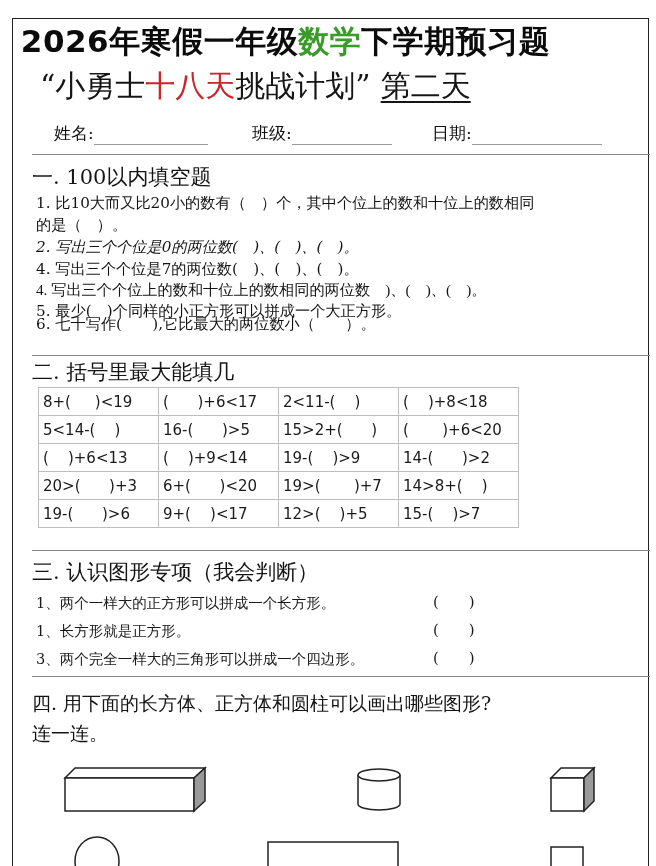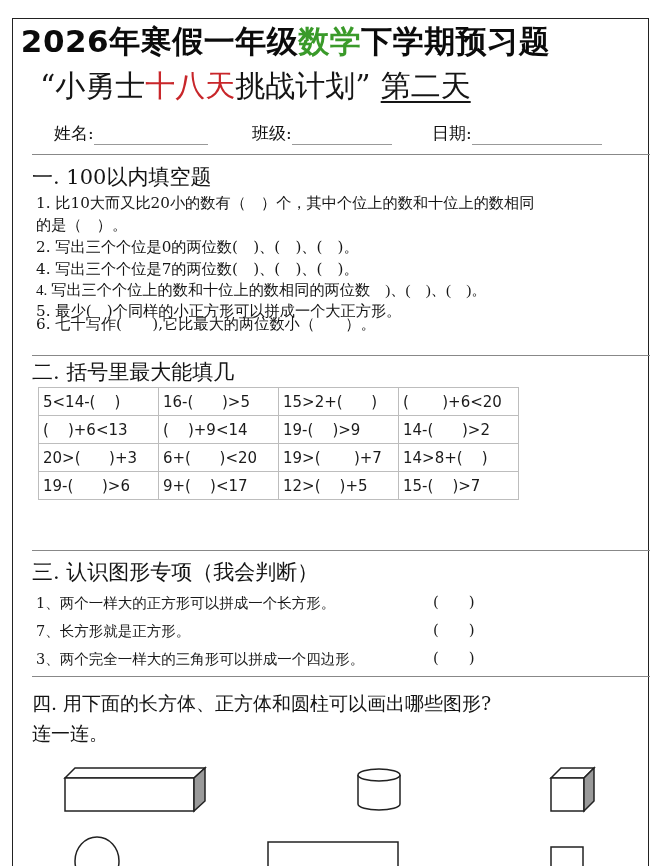"2. 写出三个个位是0的两位数( )、( )、( )。" div.q { font-style: none -> italic }
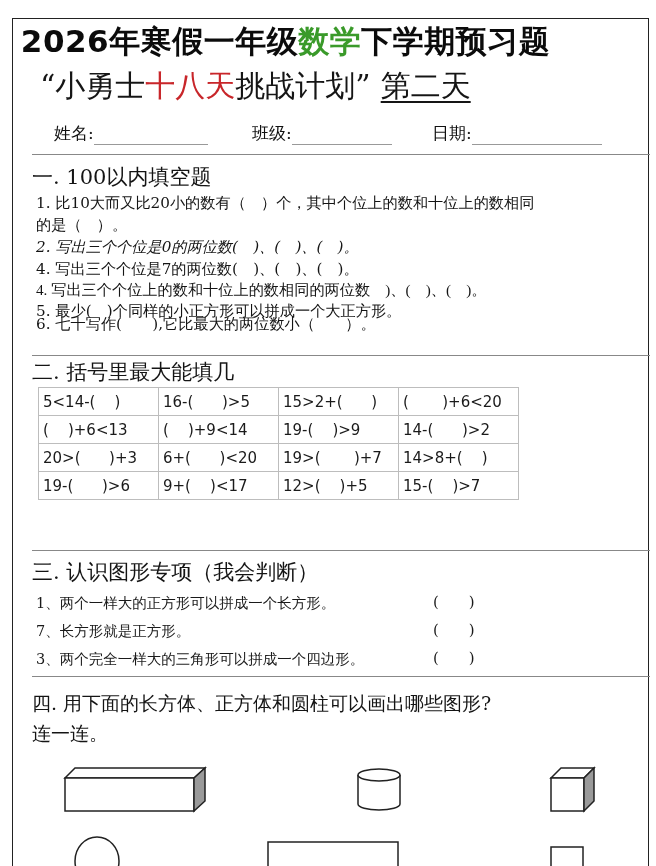"8+( )<19" tr { html: none -> <tr> <td>8+( )&lt;19</td> <td>( )+6&lt;17</td> <td>2&lt;11-( )</td> <td>( )+8&lt;18</td> </tr> }
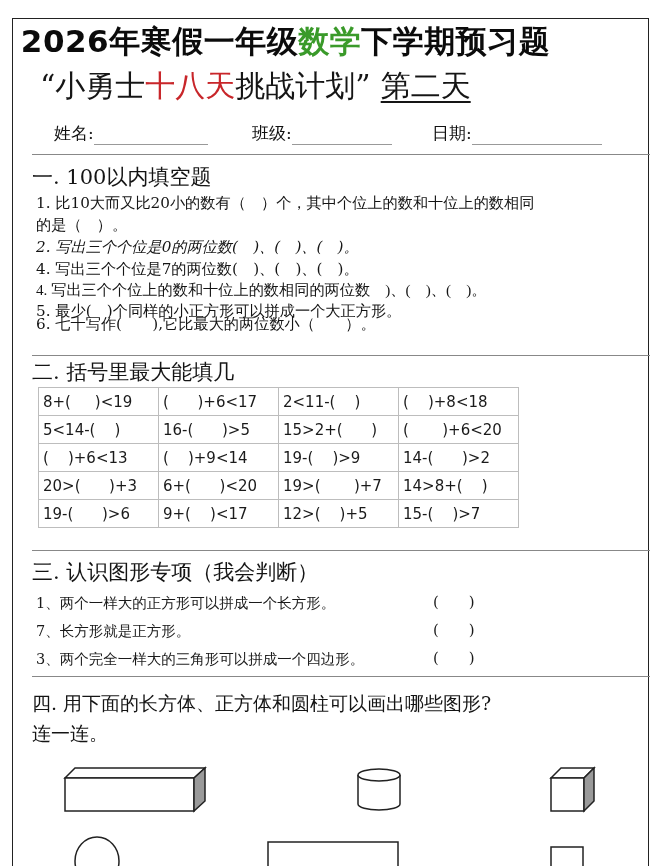"7、长方形就是正方形。" div.judge { text: 7 -> 1 }
